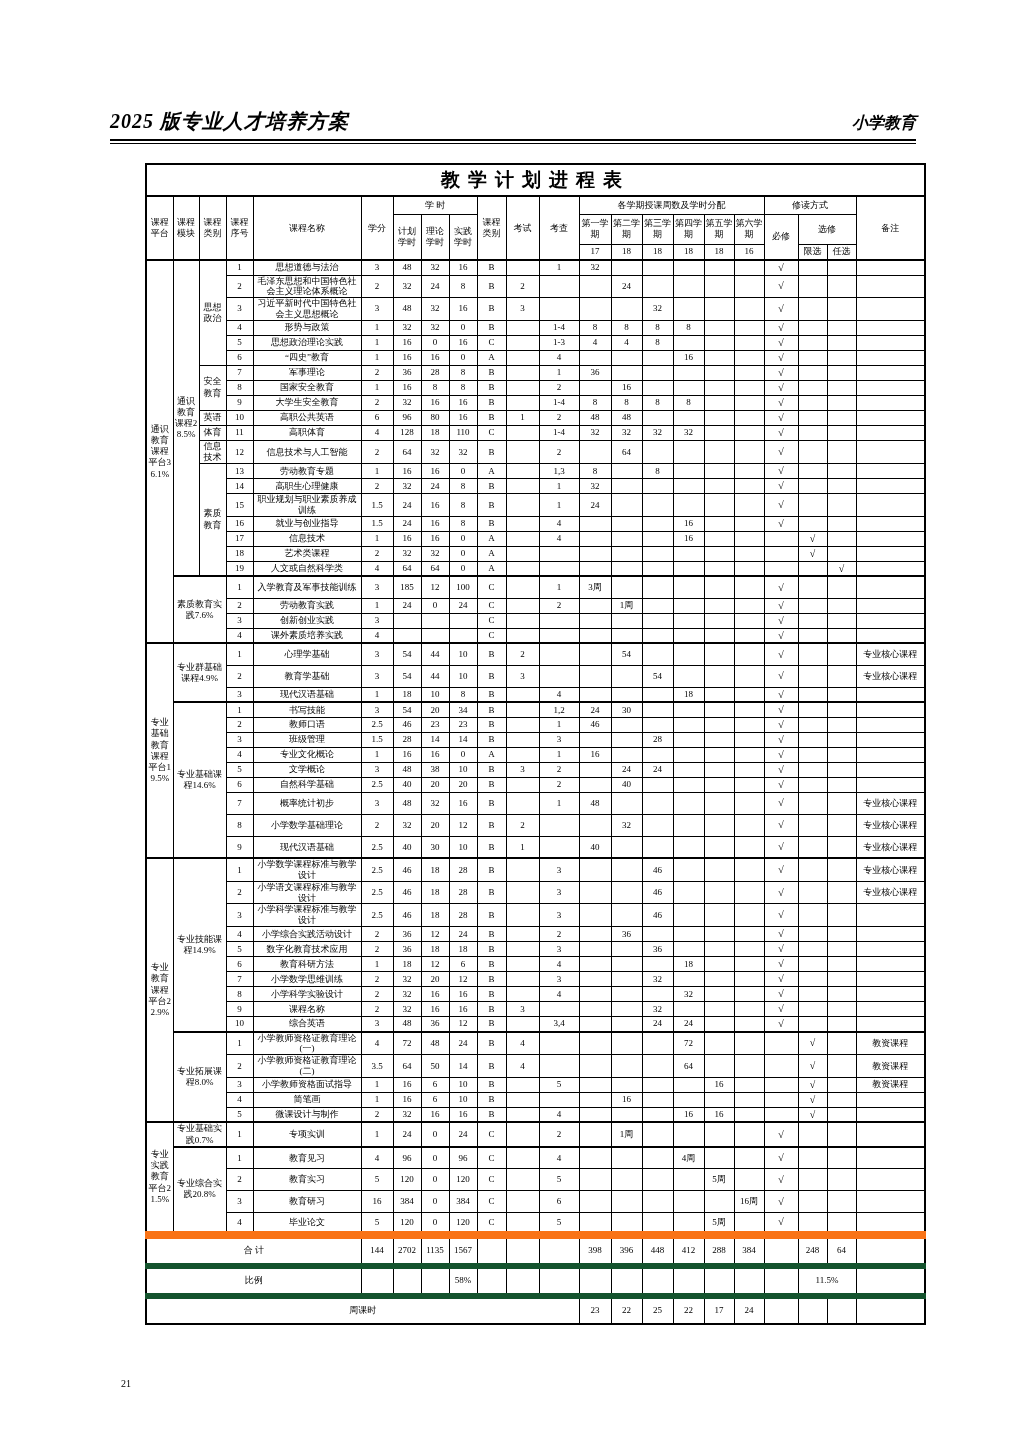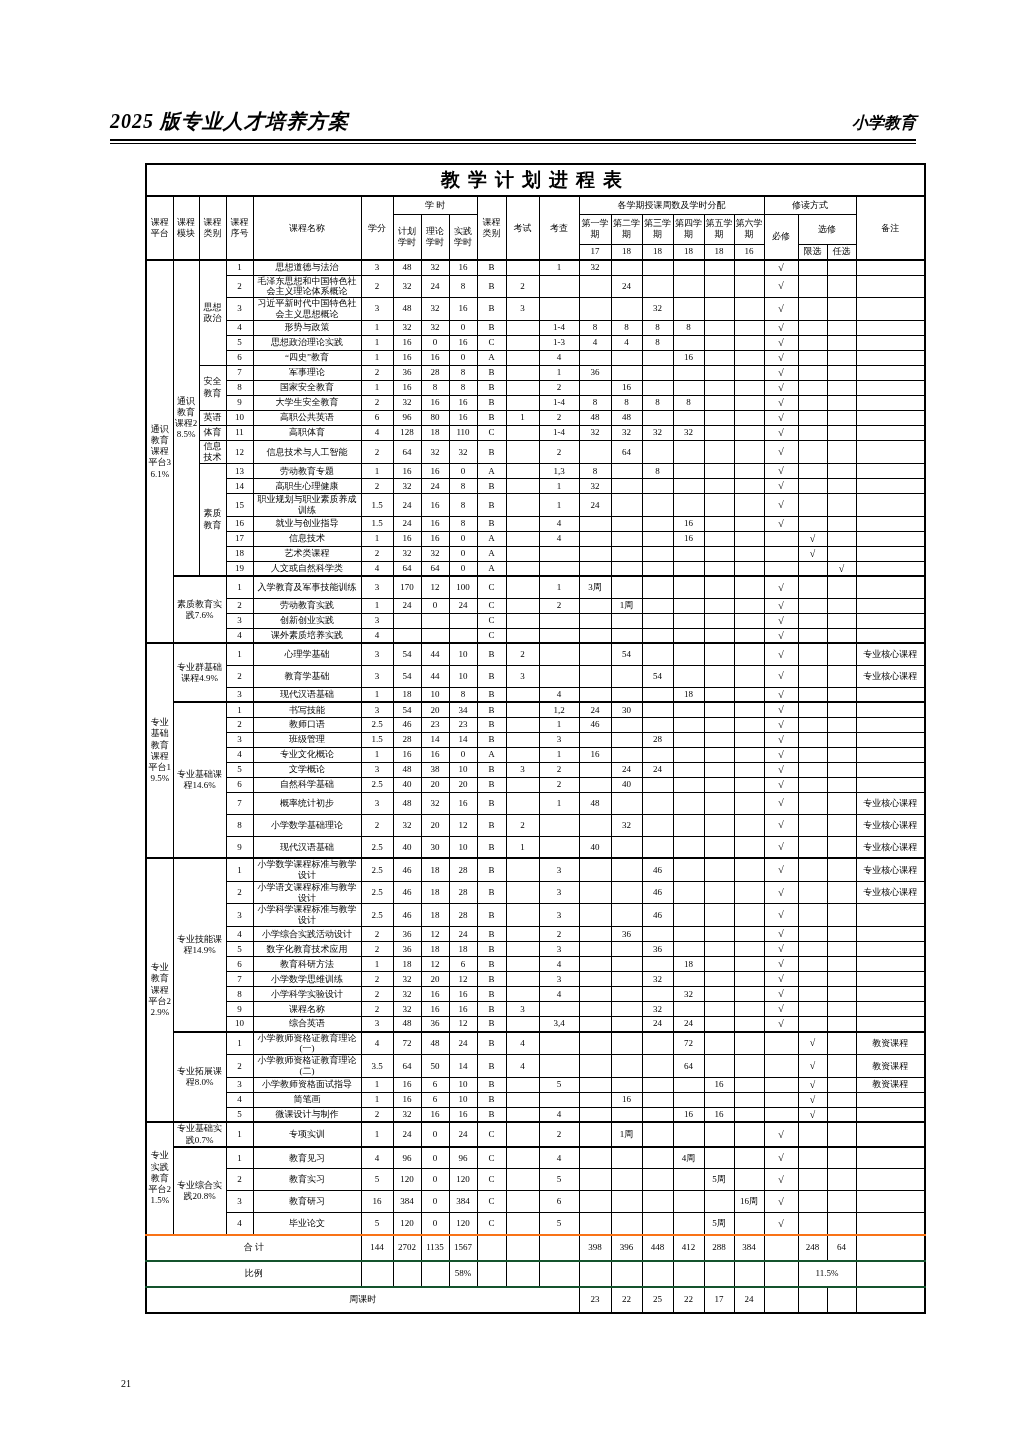"170" td { text: 170 -> 185 }
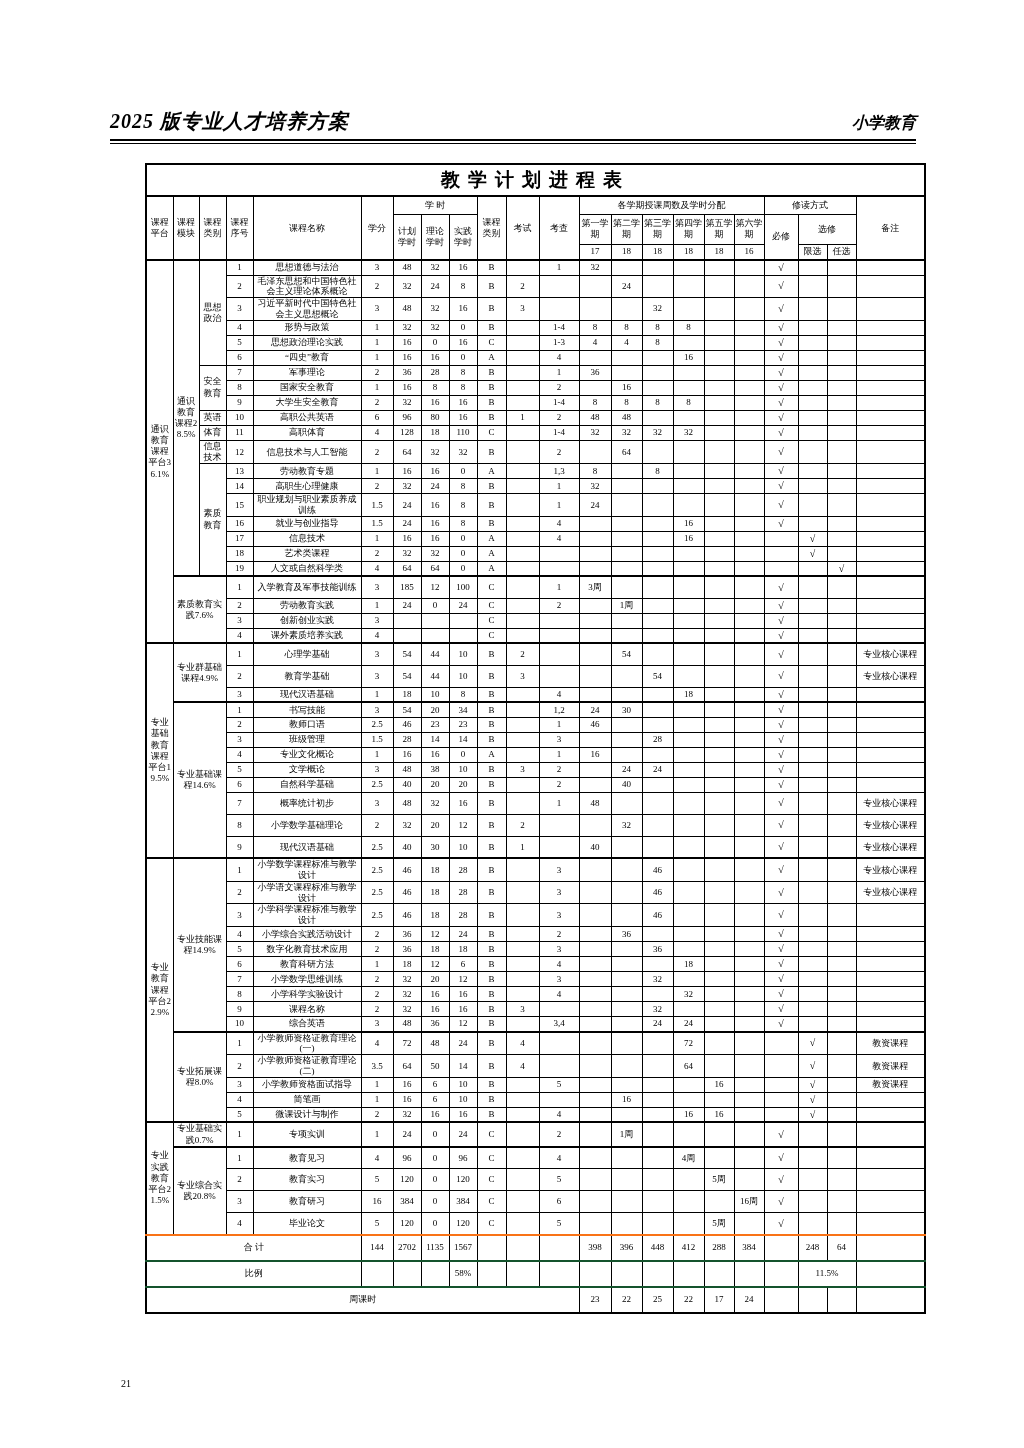"合 计" .frow-first td { border-top: 2px solid #f97316 -> 8px solid #f97316 }
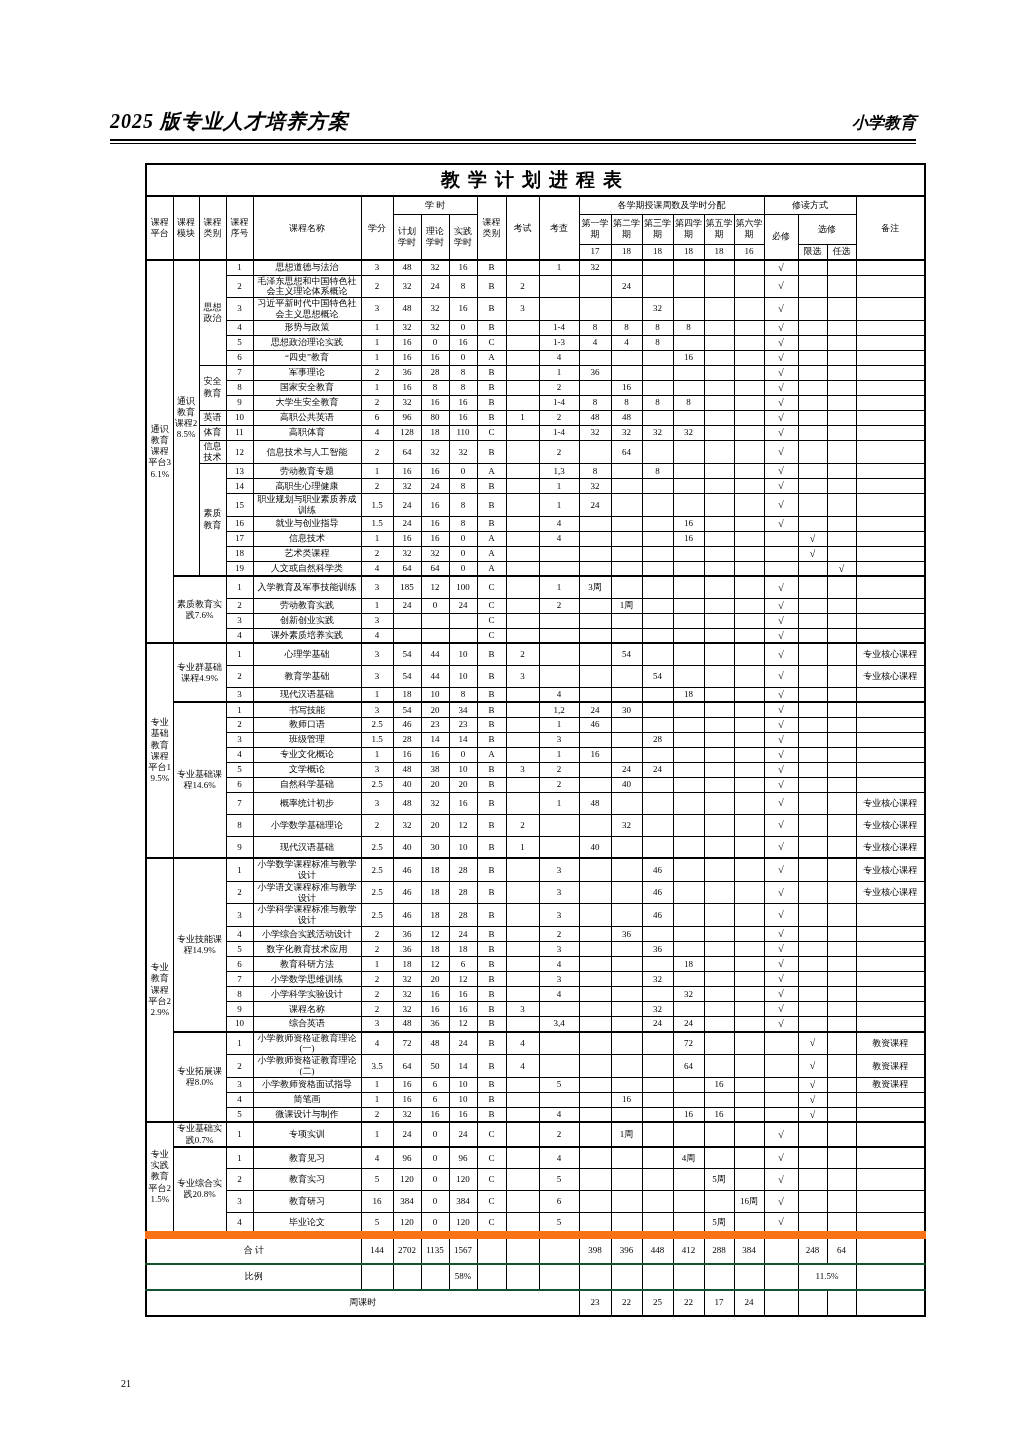"比例" .frow td { border-top: 2px solid #14532d -> 6px solid #14532d }
